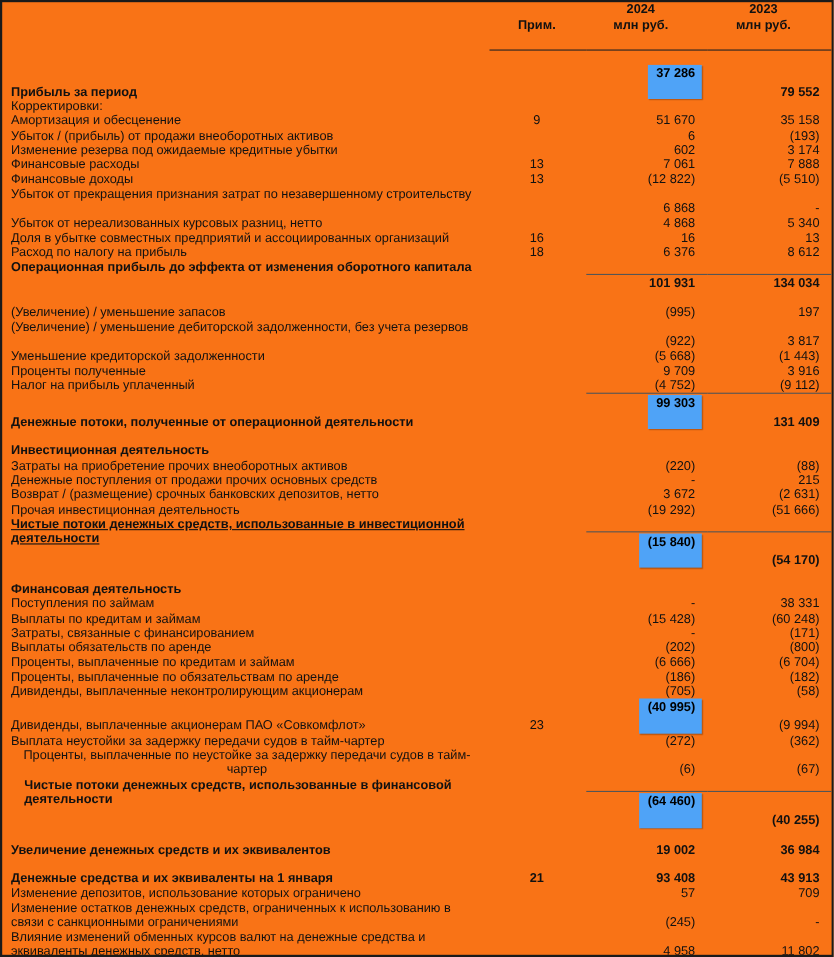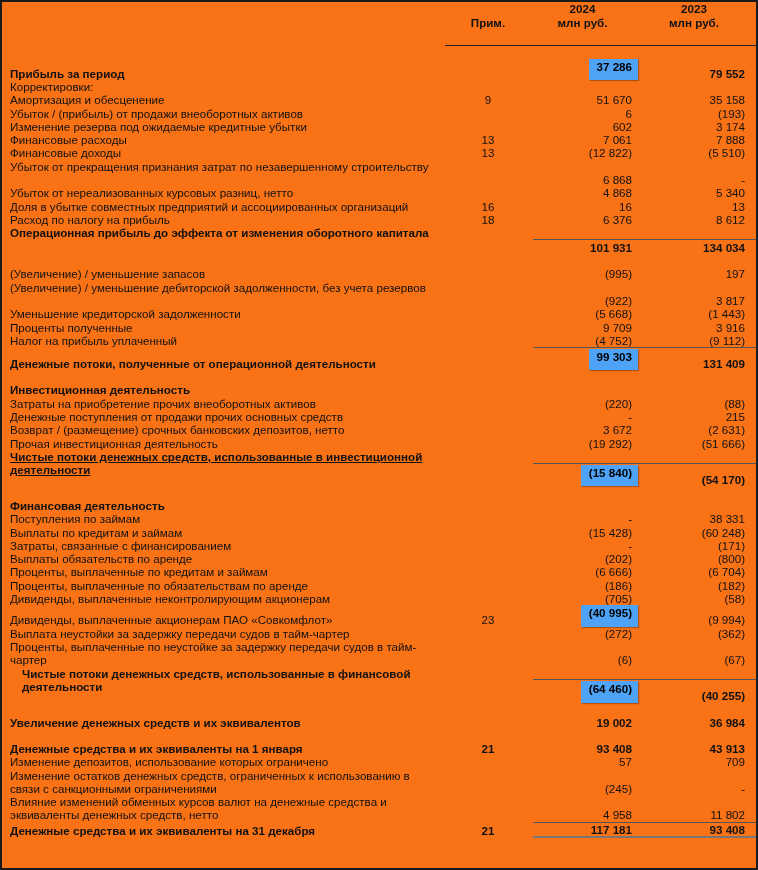"37 286" .hl > span.mark { padding: 1px 6px 7px 8px -> 1px 6px 17px 8px }
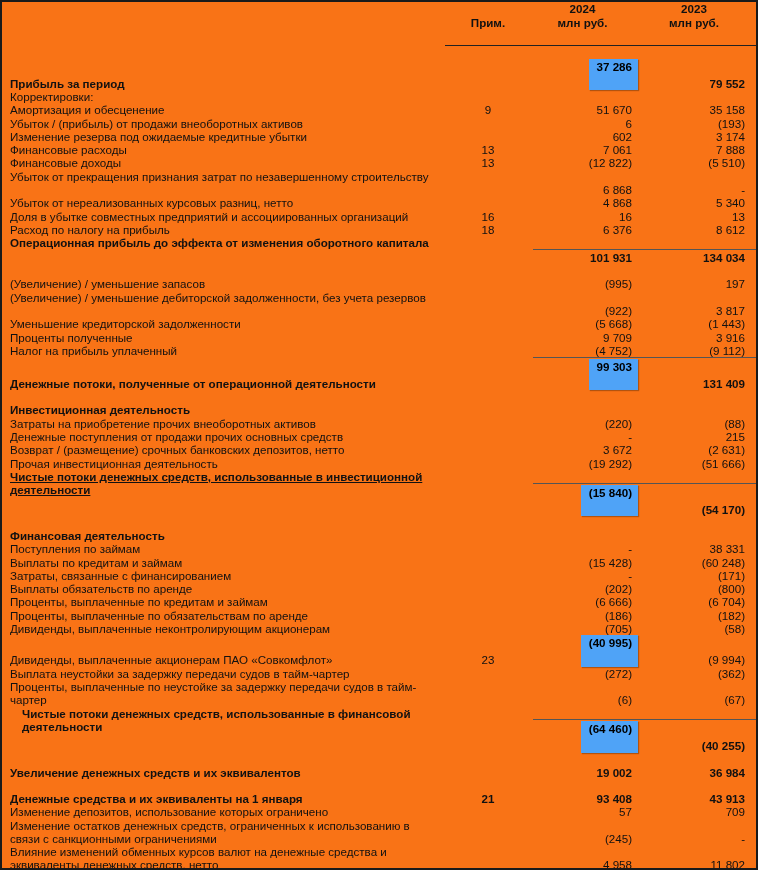"Проценты, выплаченные по неустойке за" td.label { text-align: none -> center }
